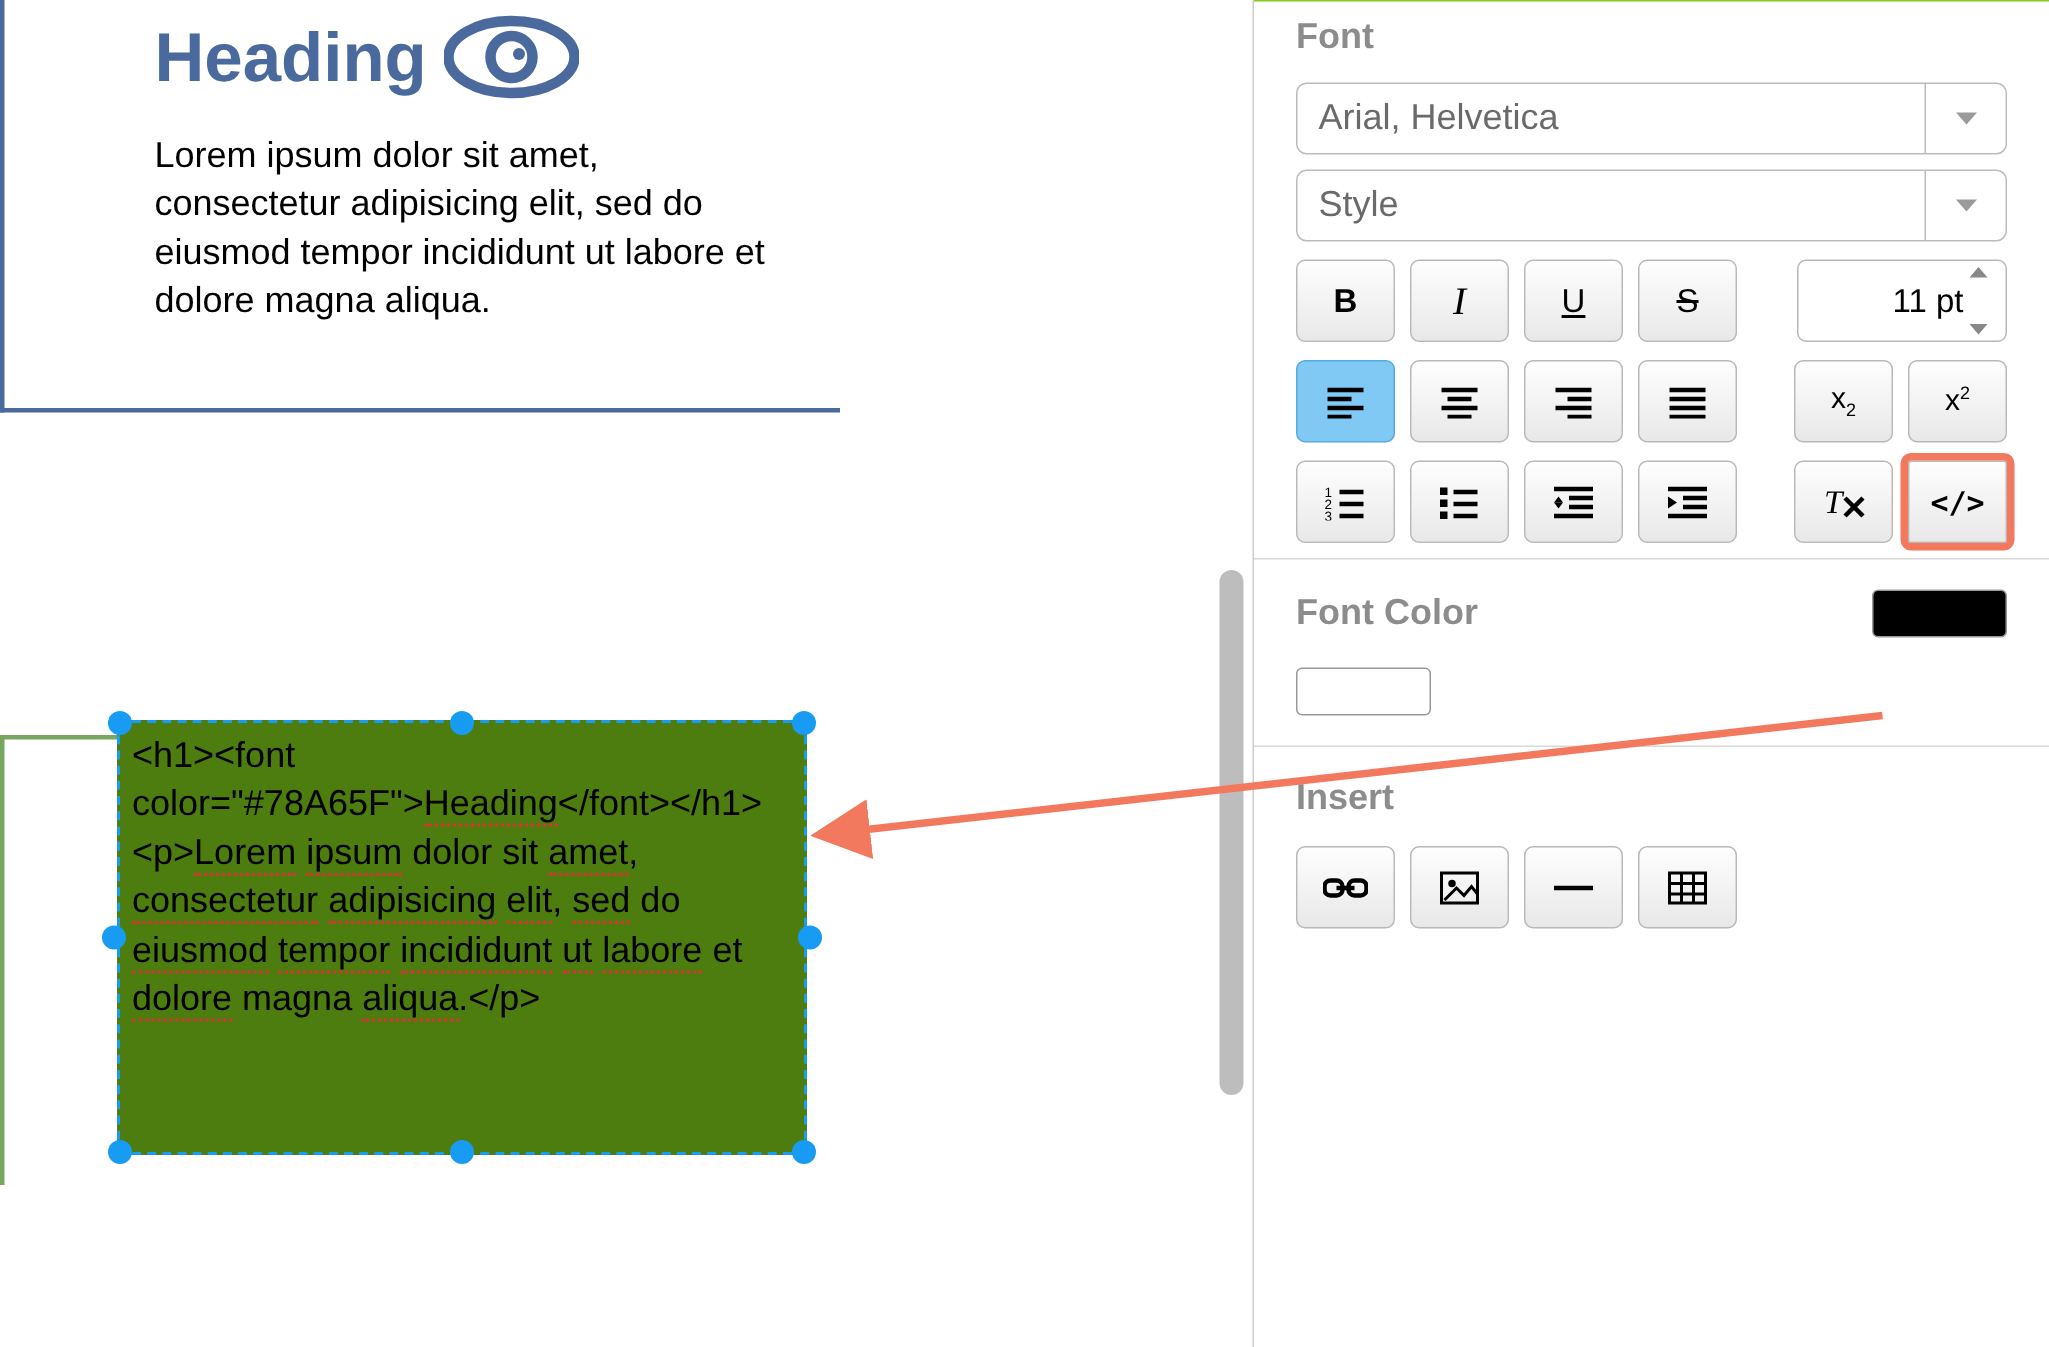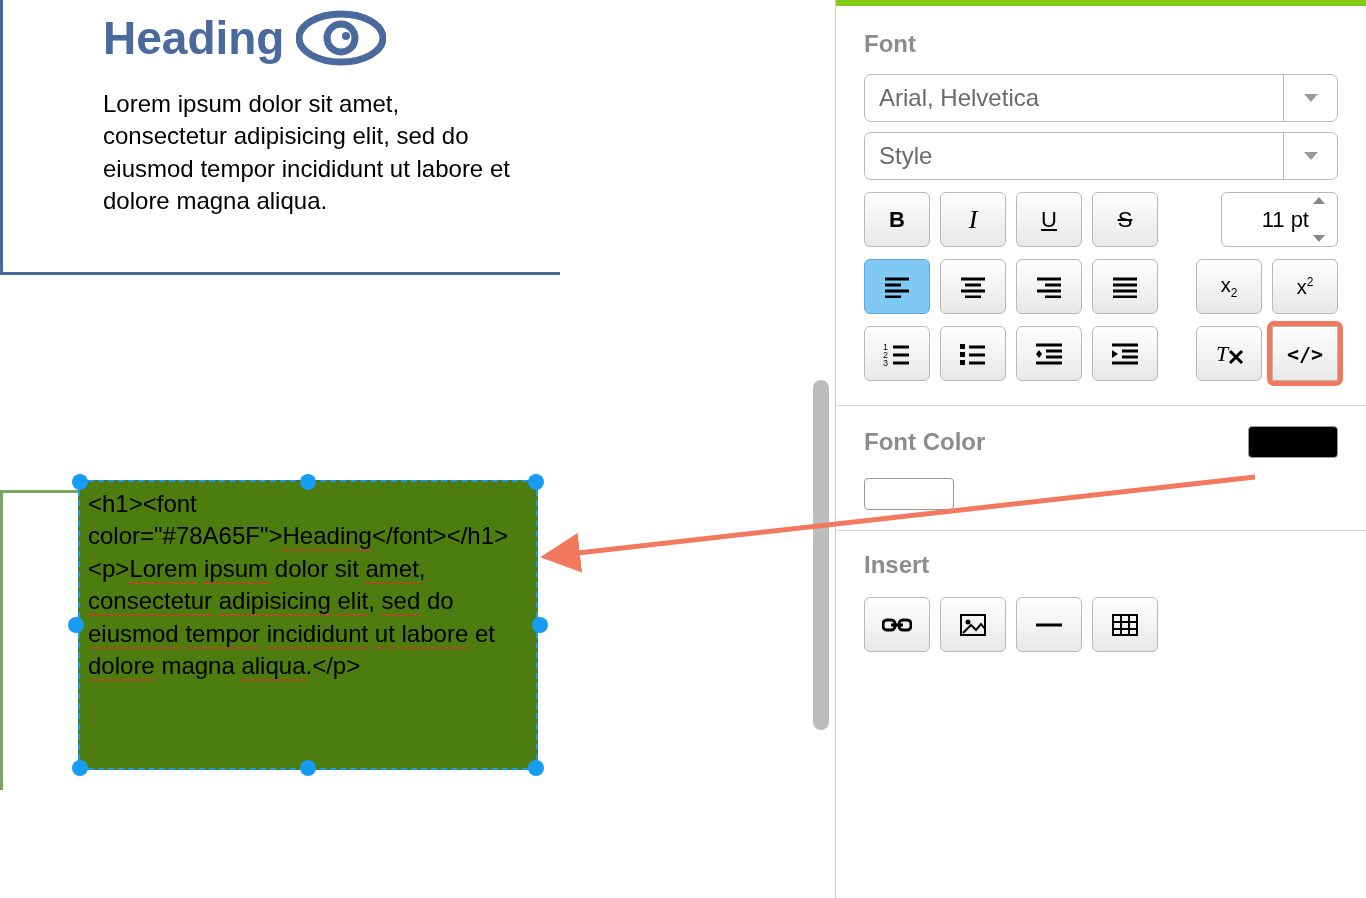"Font" .section { border-top: 6px solid #84cc16 -> 1px solid #84cc16; padding: 24px 28px -> 10px 28px }
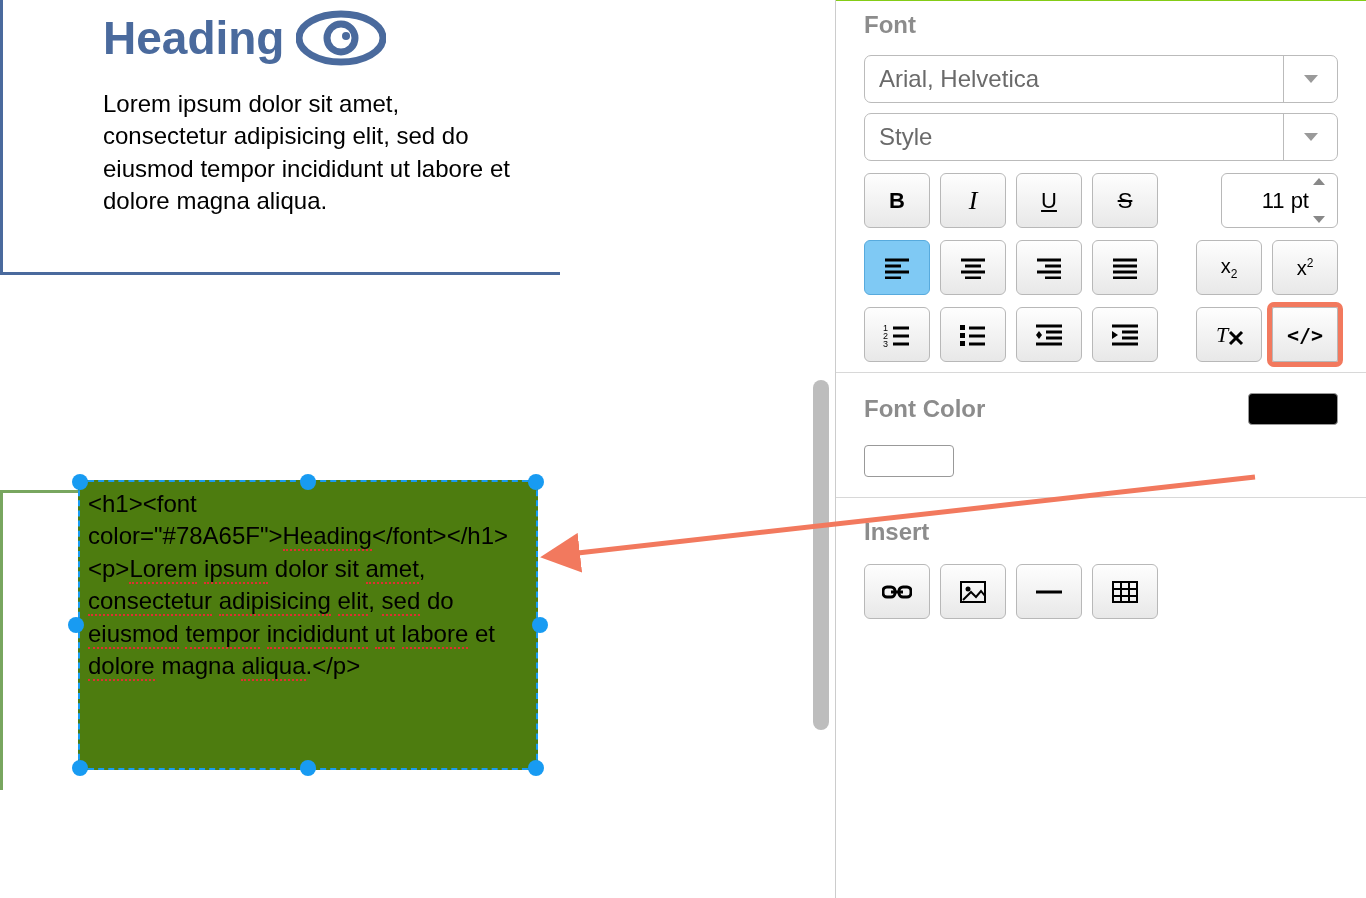"11 pt" .size-box { width: 117px -> 140px }
